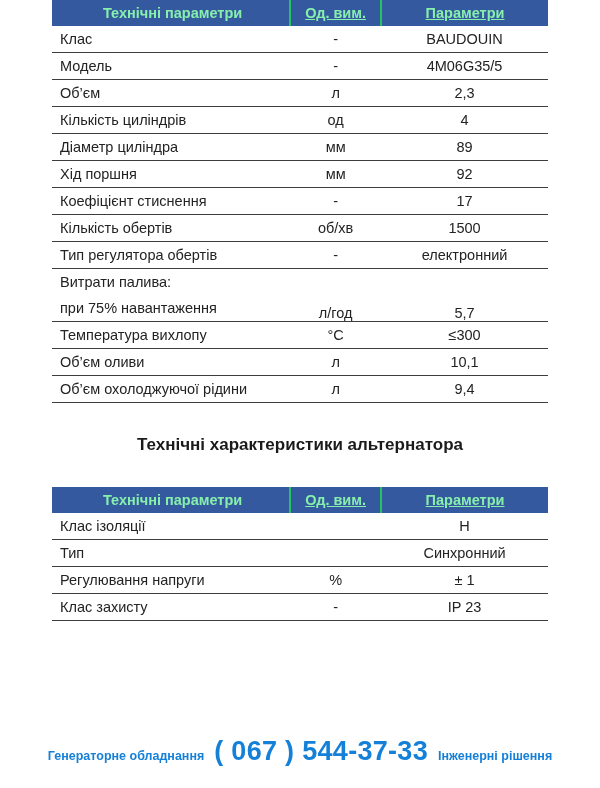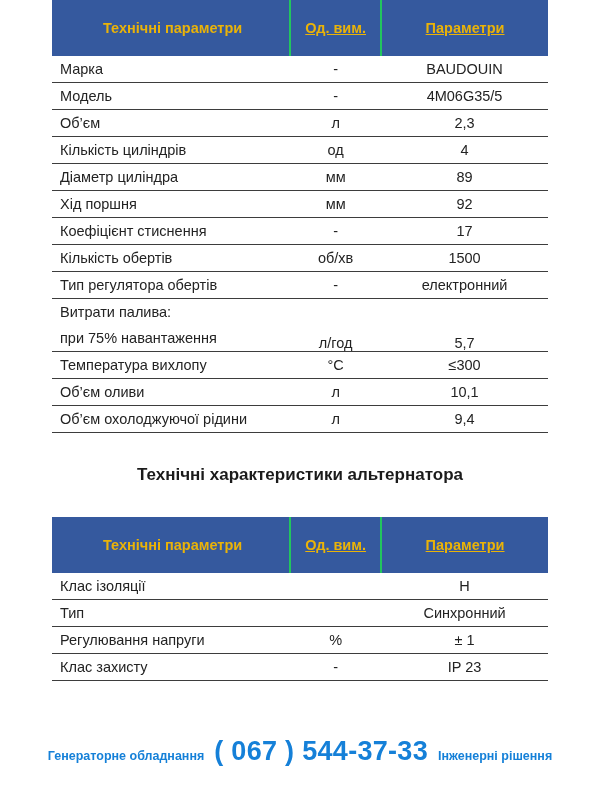"Технічні параметри" table.spec-table th { color: #eab308 -> #86efac; padding: 15px 4px -> 0 4px }
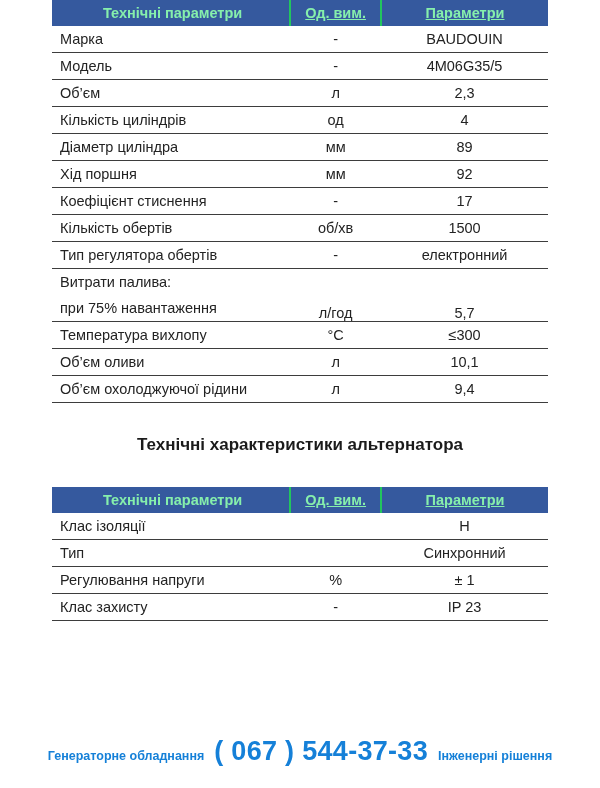"Марка" td.col-name { text: Марка -> Клас }
